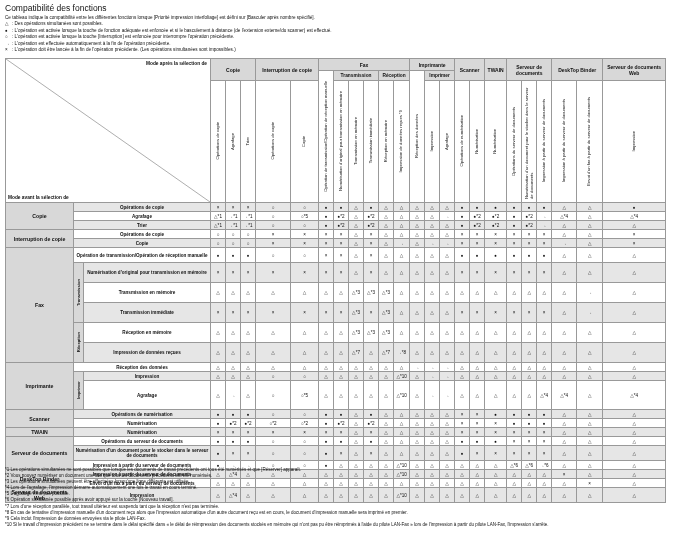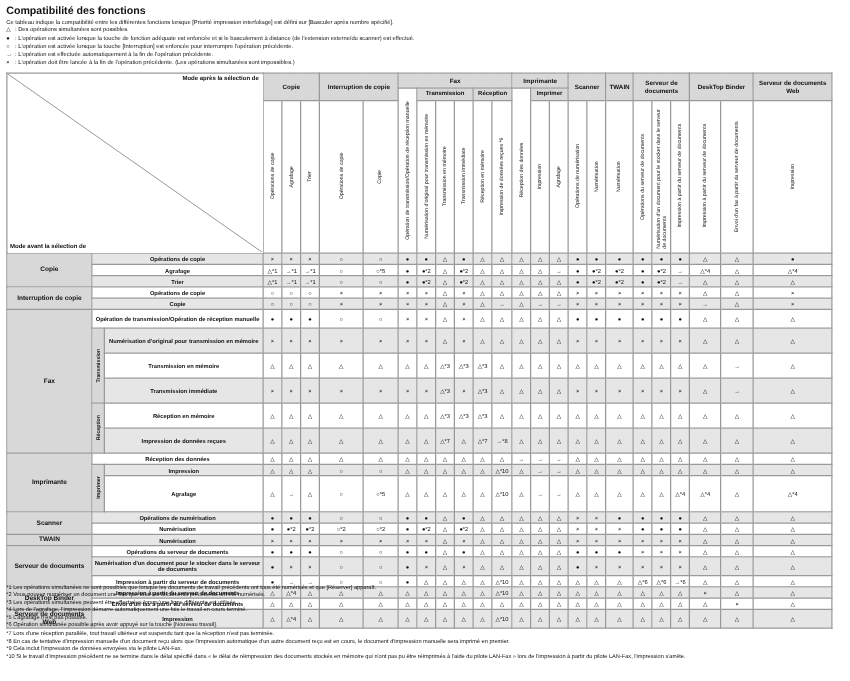"Compatibilité des fonctions" .title { font-weight: bold -> normal }
